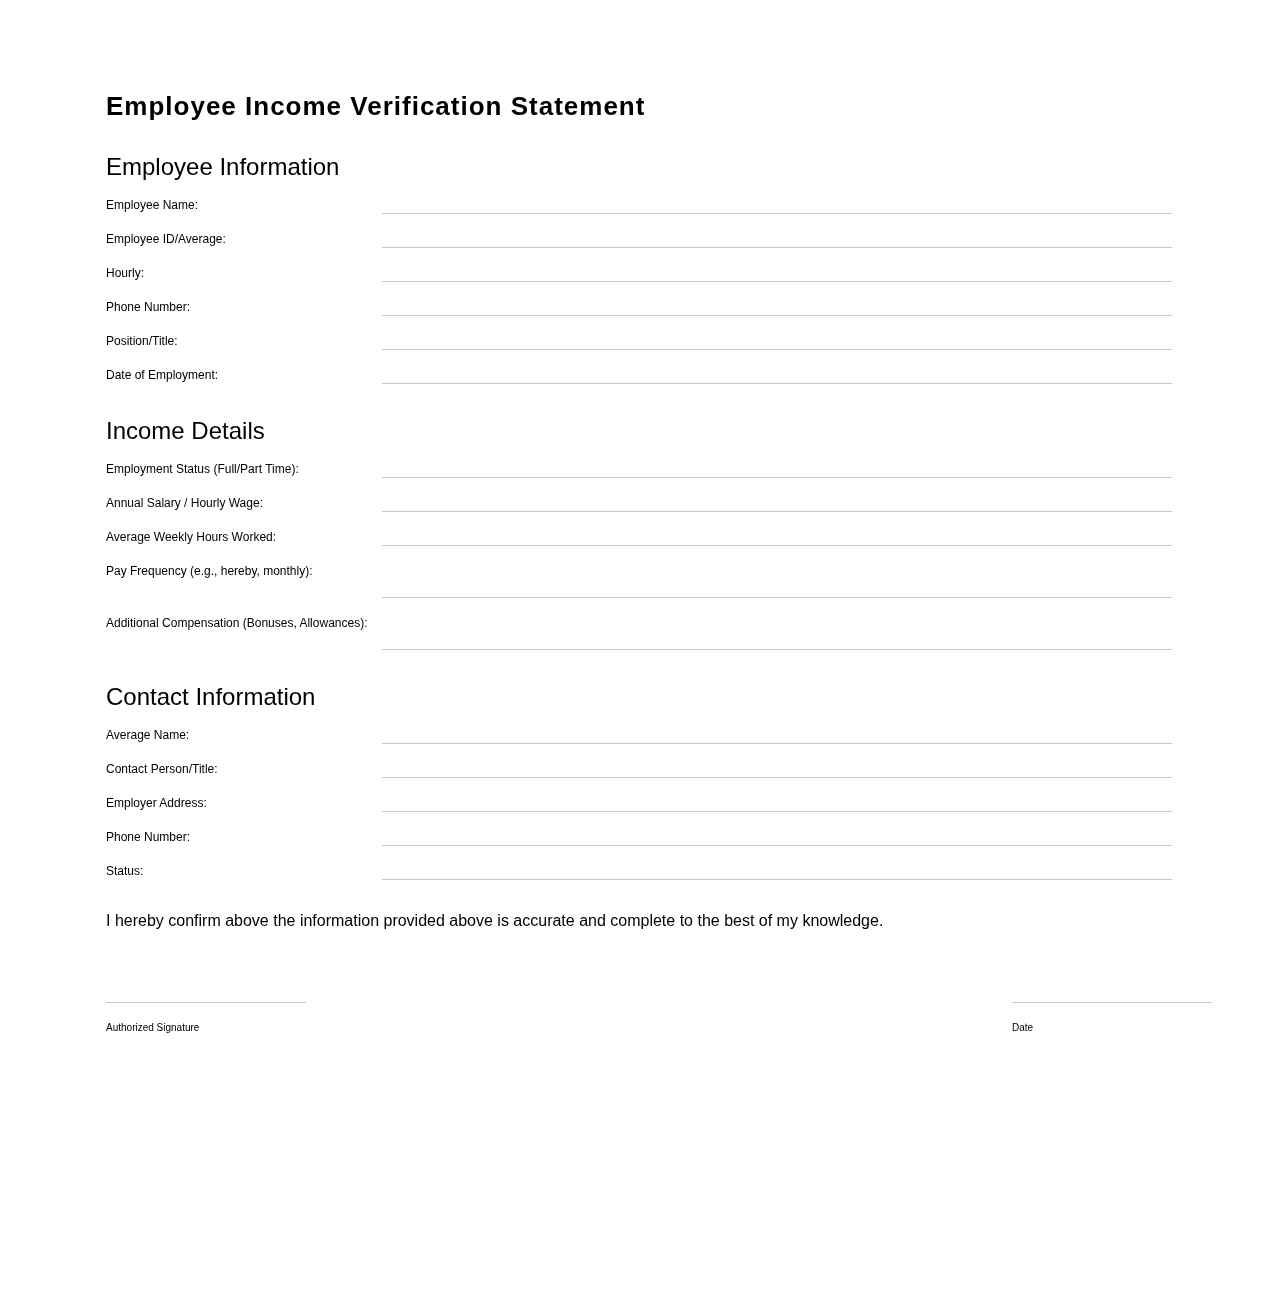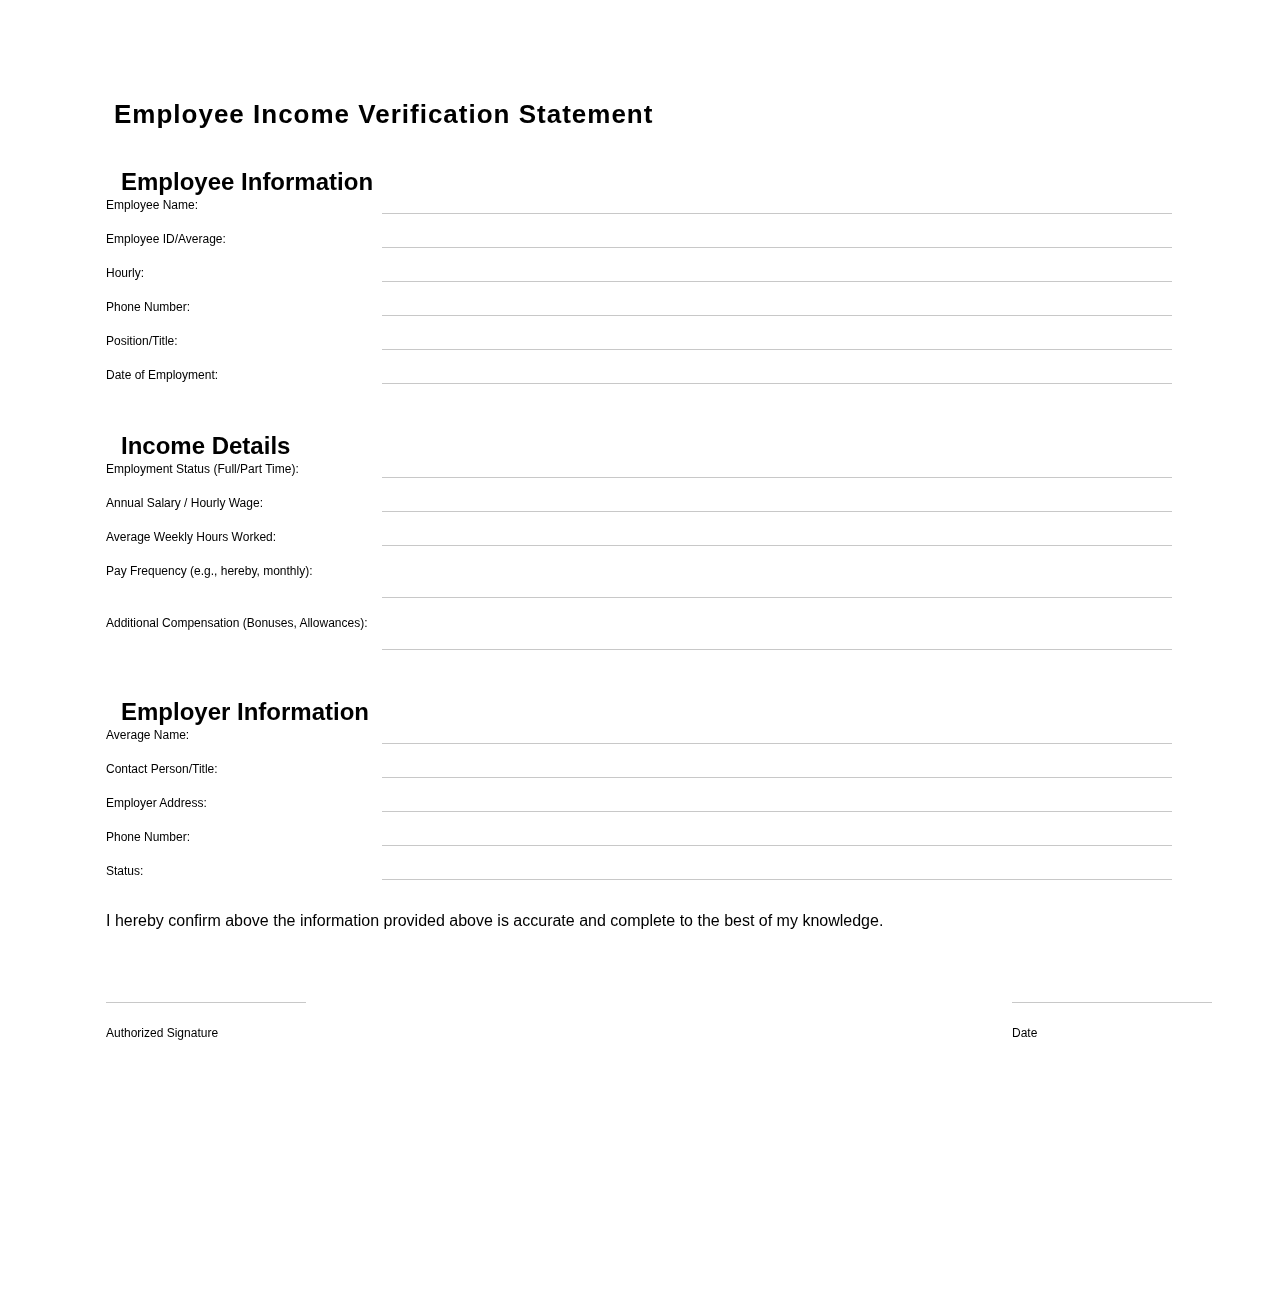"Employee Income Verification Statement" h1 { margin: 8px -> 0 }
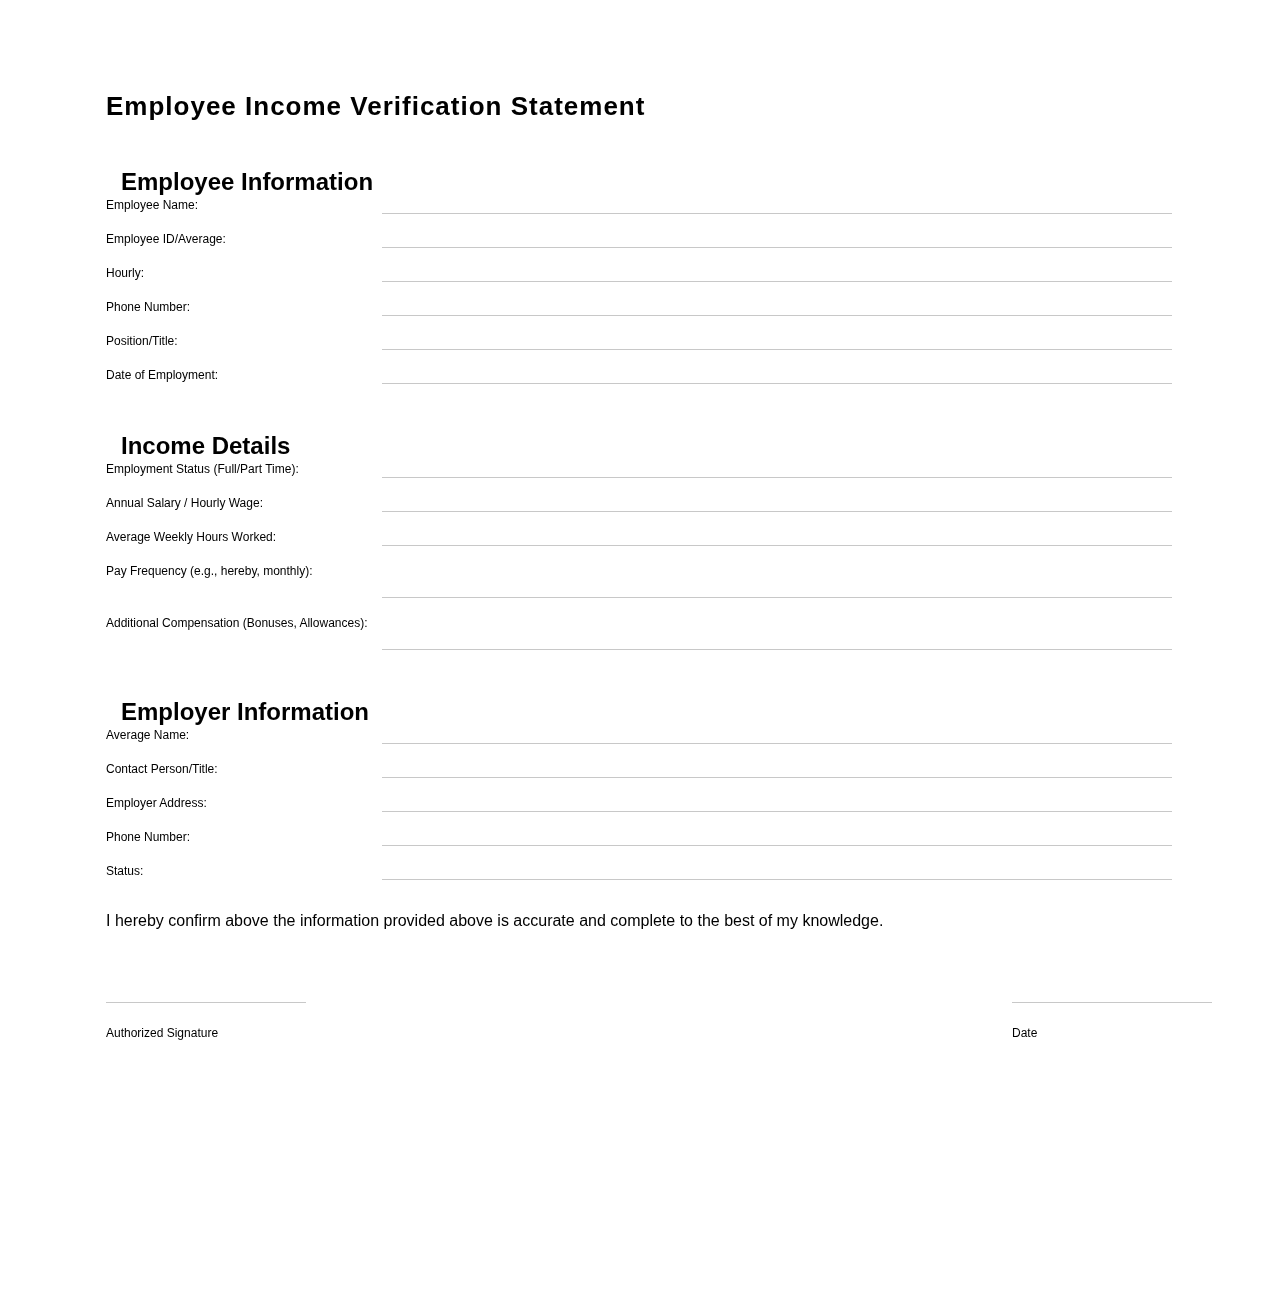"Employee Information" h2 { font-weight: bold -> normal; margin: 15px -> 0 }
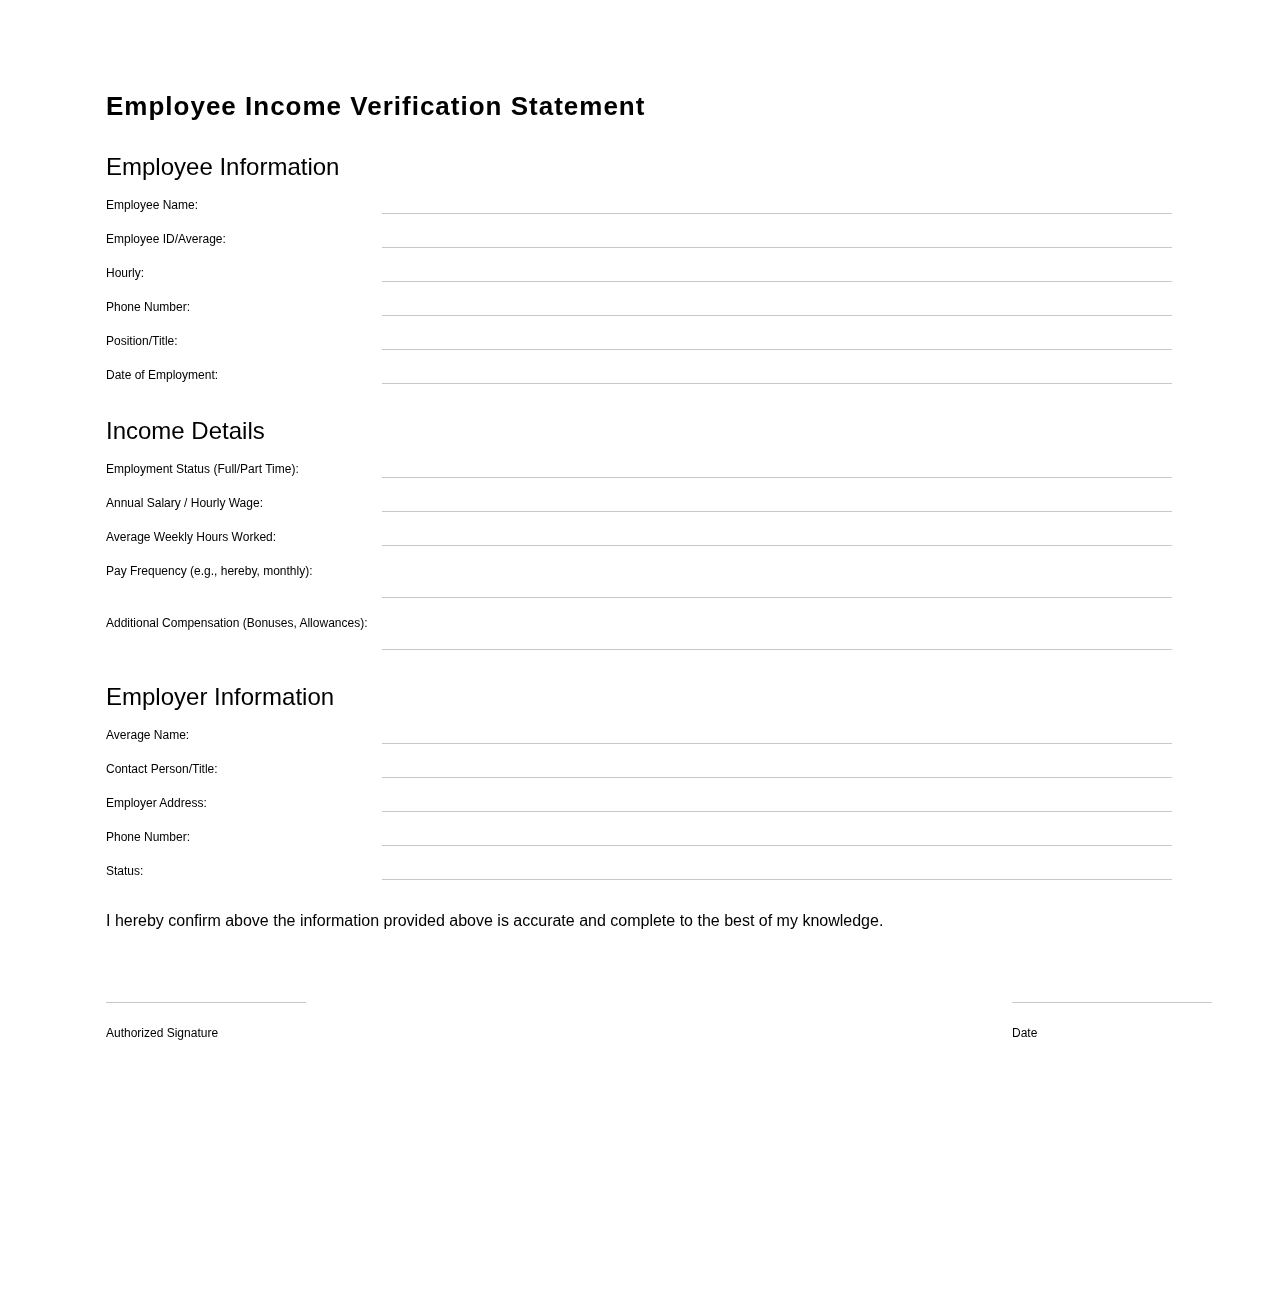"Employer Information" h2 { text: Employer -> Contact }
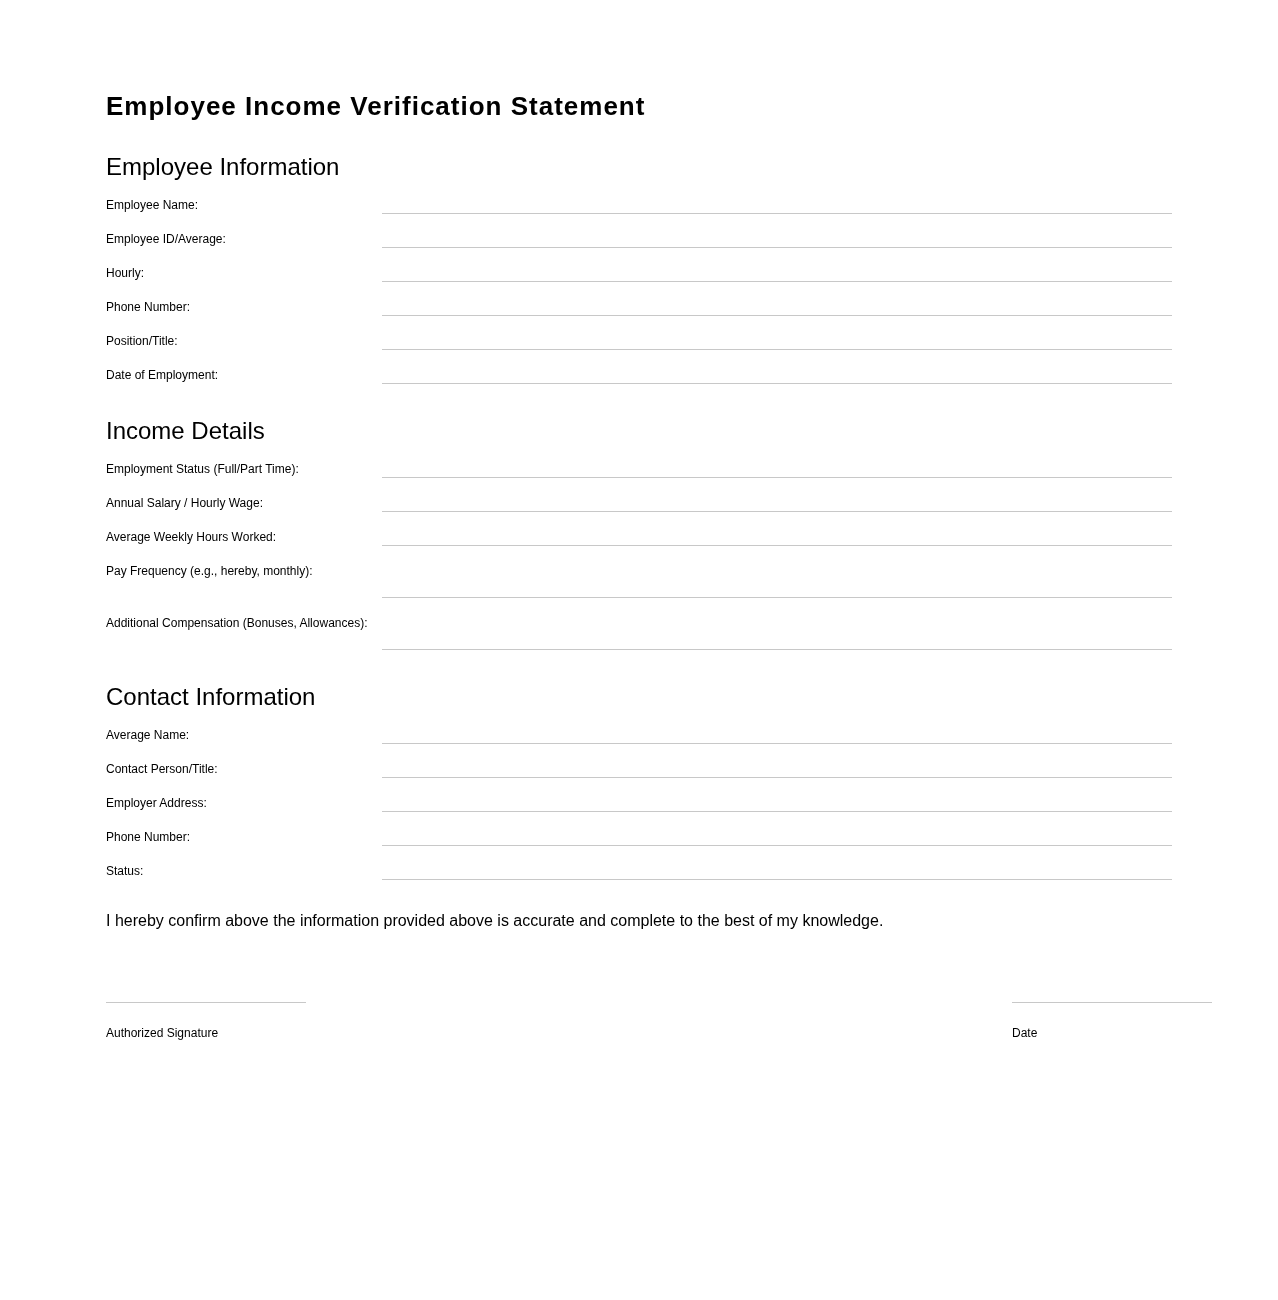"Authorized Signature" .sig .slbl { font-size: 12px -> 10px; margin-top: 22px -> 16px }
